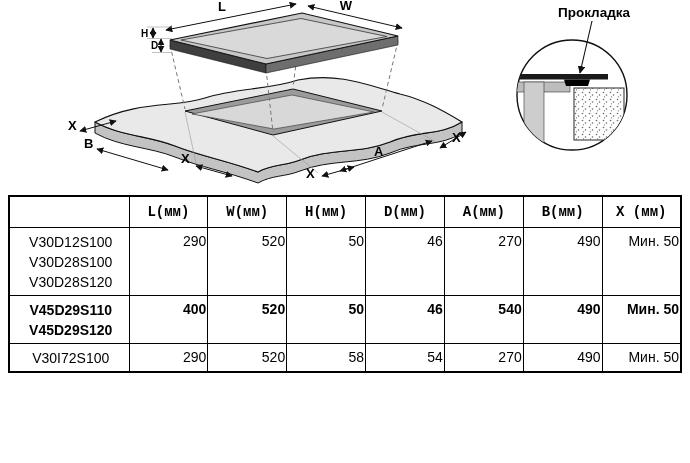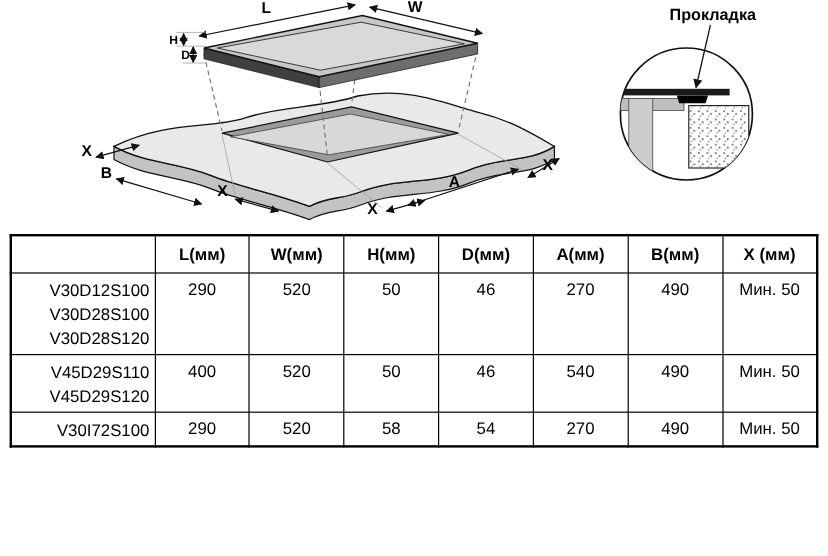"L(мм)" table.spec th { font-family: none -> Liberation Mono, monospace }
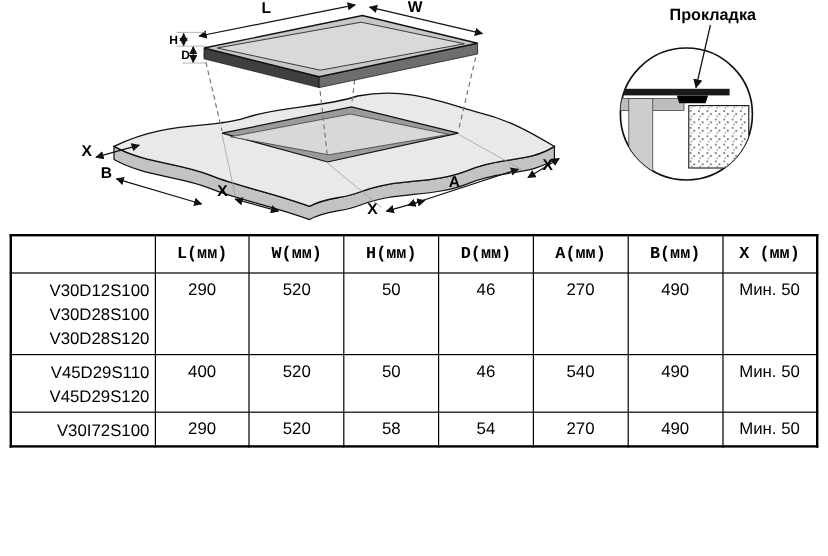"V30D12S100" td.model { text-align: right -> center }
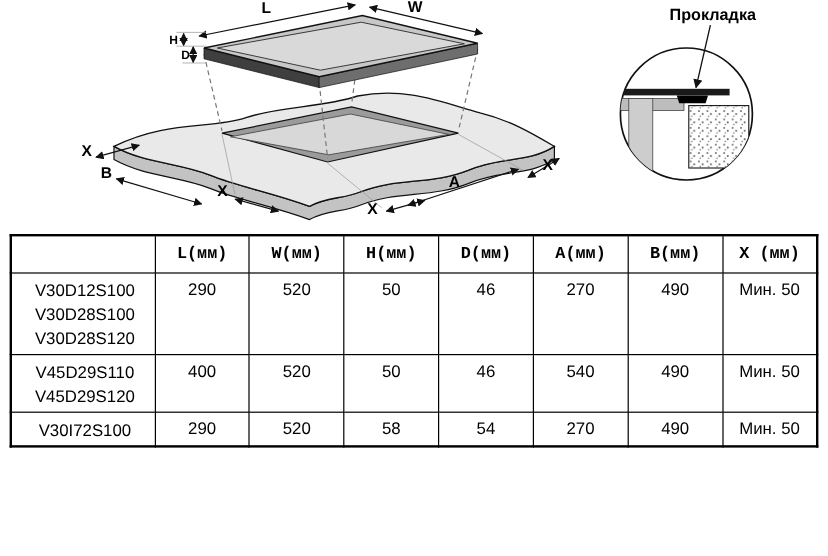"290" td.val { text-align: center -> right }
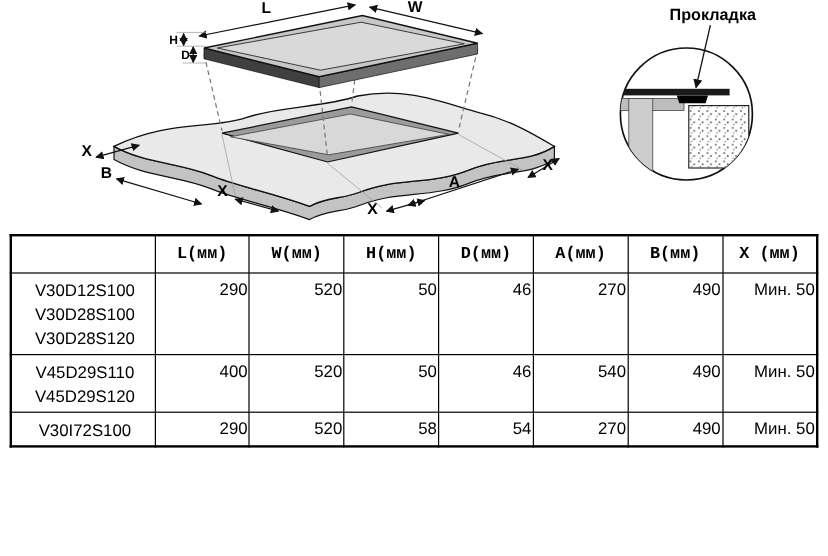"V45D29S110" tr.r2 { font-weight: none -> bold }
